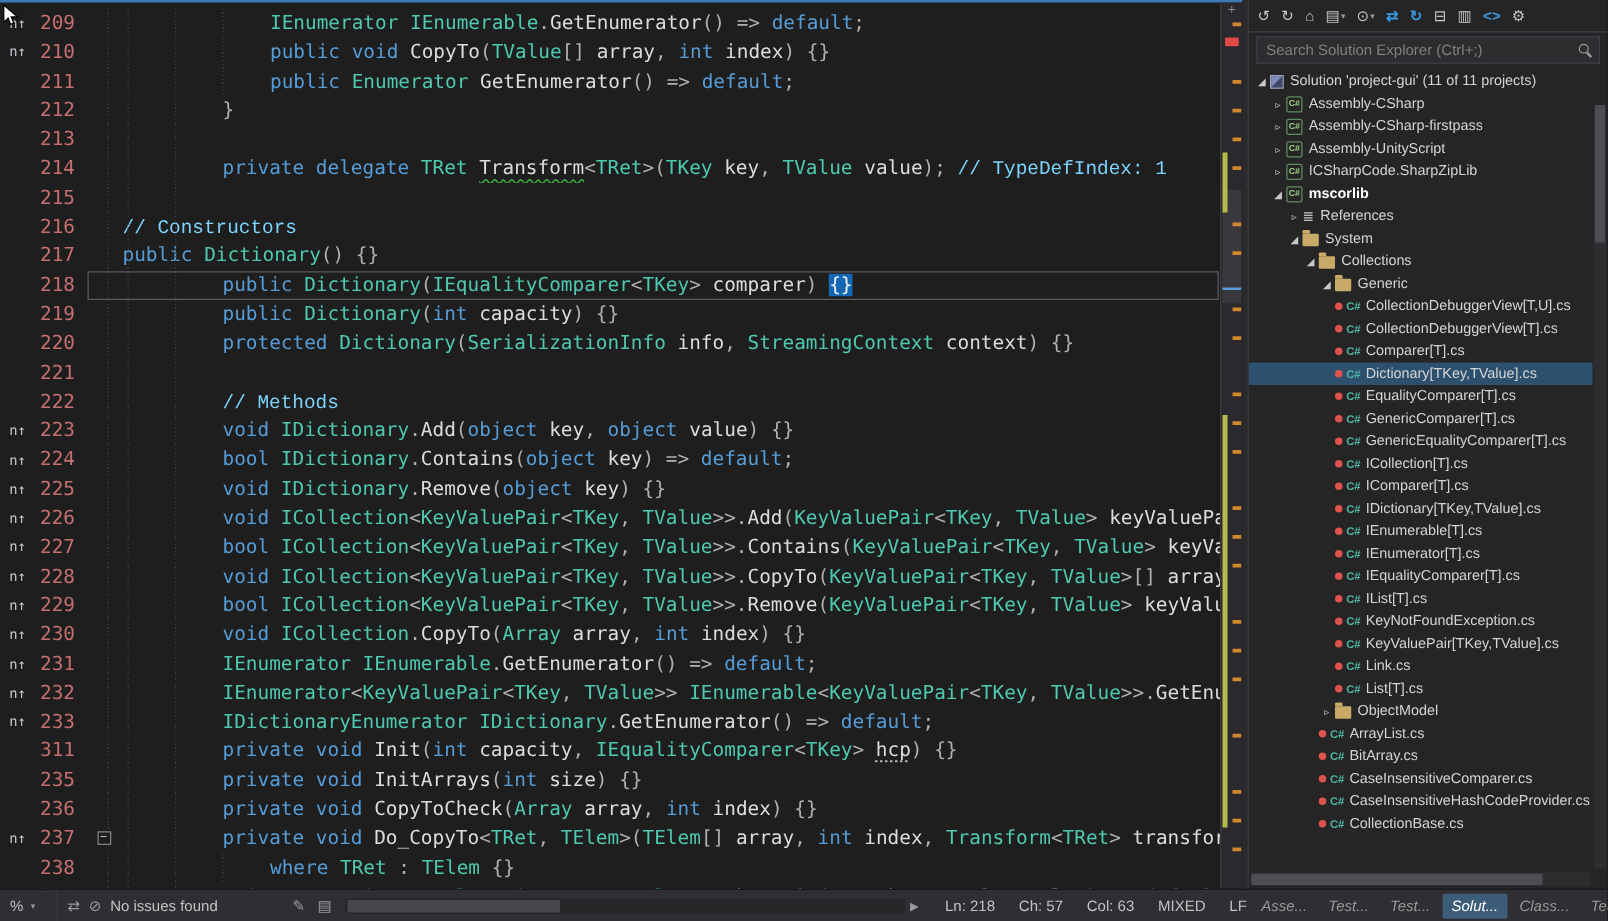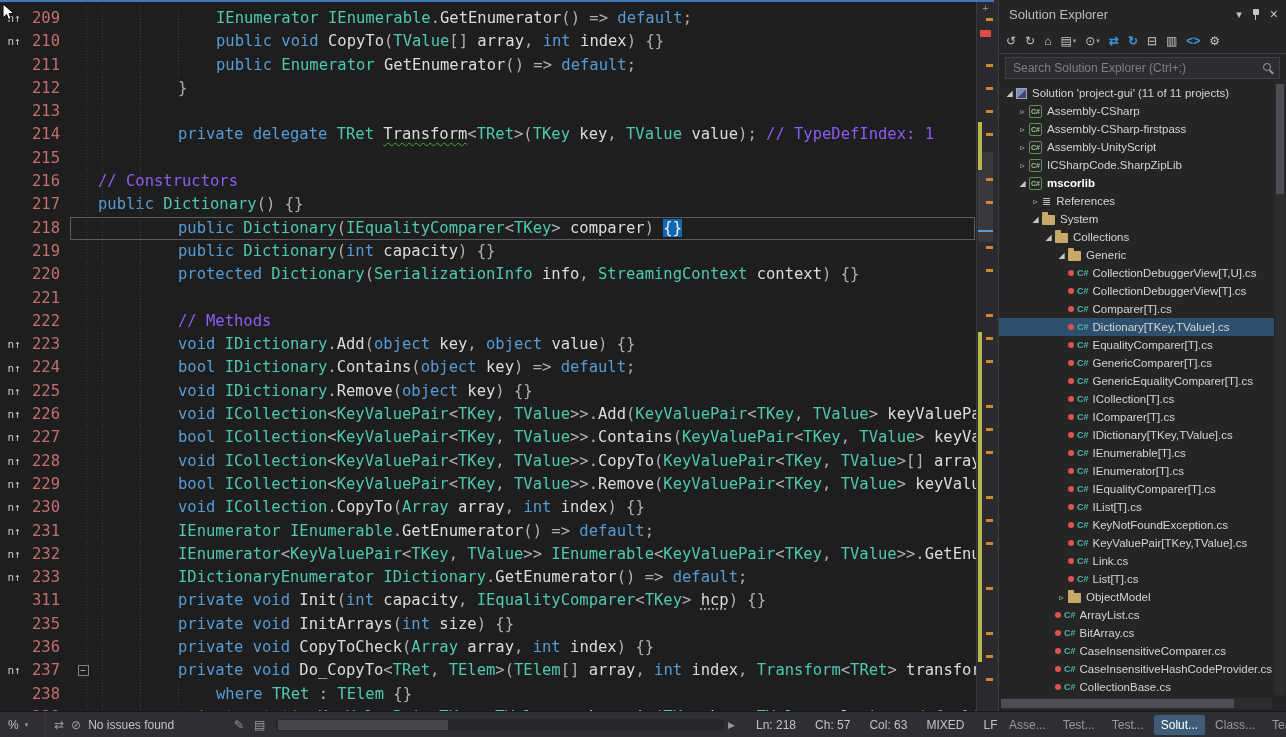"Solution Explorer" div.se-header { html: <div> <span>Solution Explorer</span> <span> <span>▾</span> <span></span> <span>×</span> </span> </div> -> none }
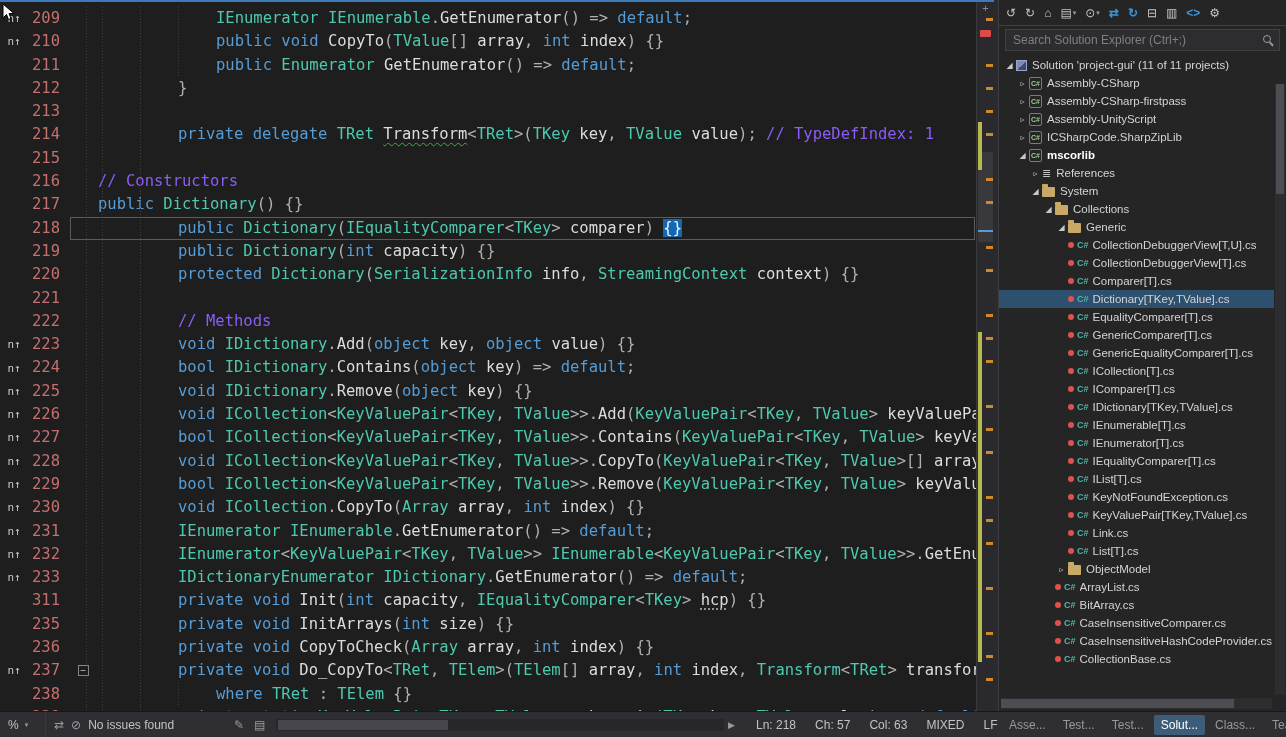"// TypeDefIndex: 1" .tk-c { color: #8b5cf6 -> #7dd3fc; font-family: none -> Liberation Mono, monospace }
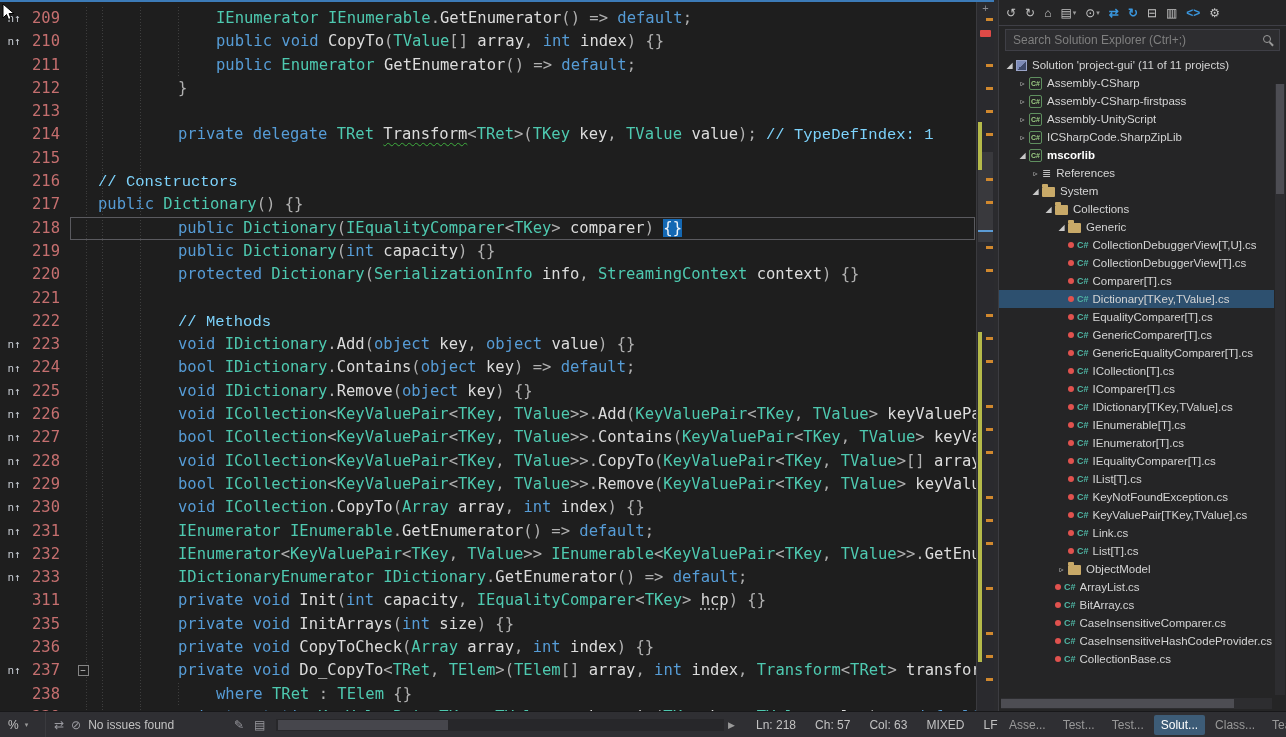"Asse..." .se-tab { font-style: none -> italic }
